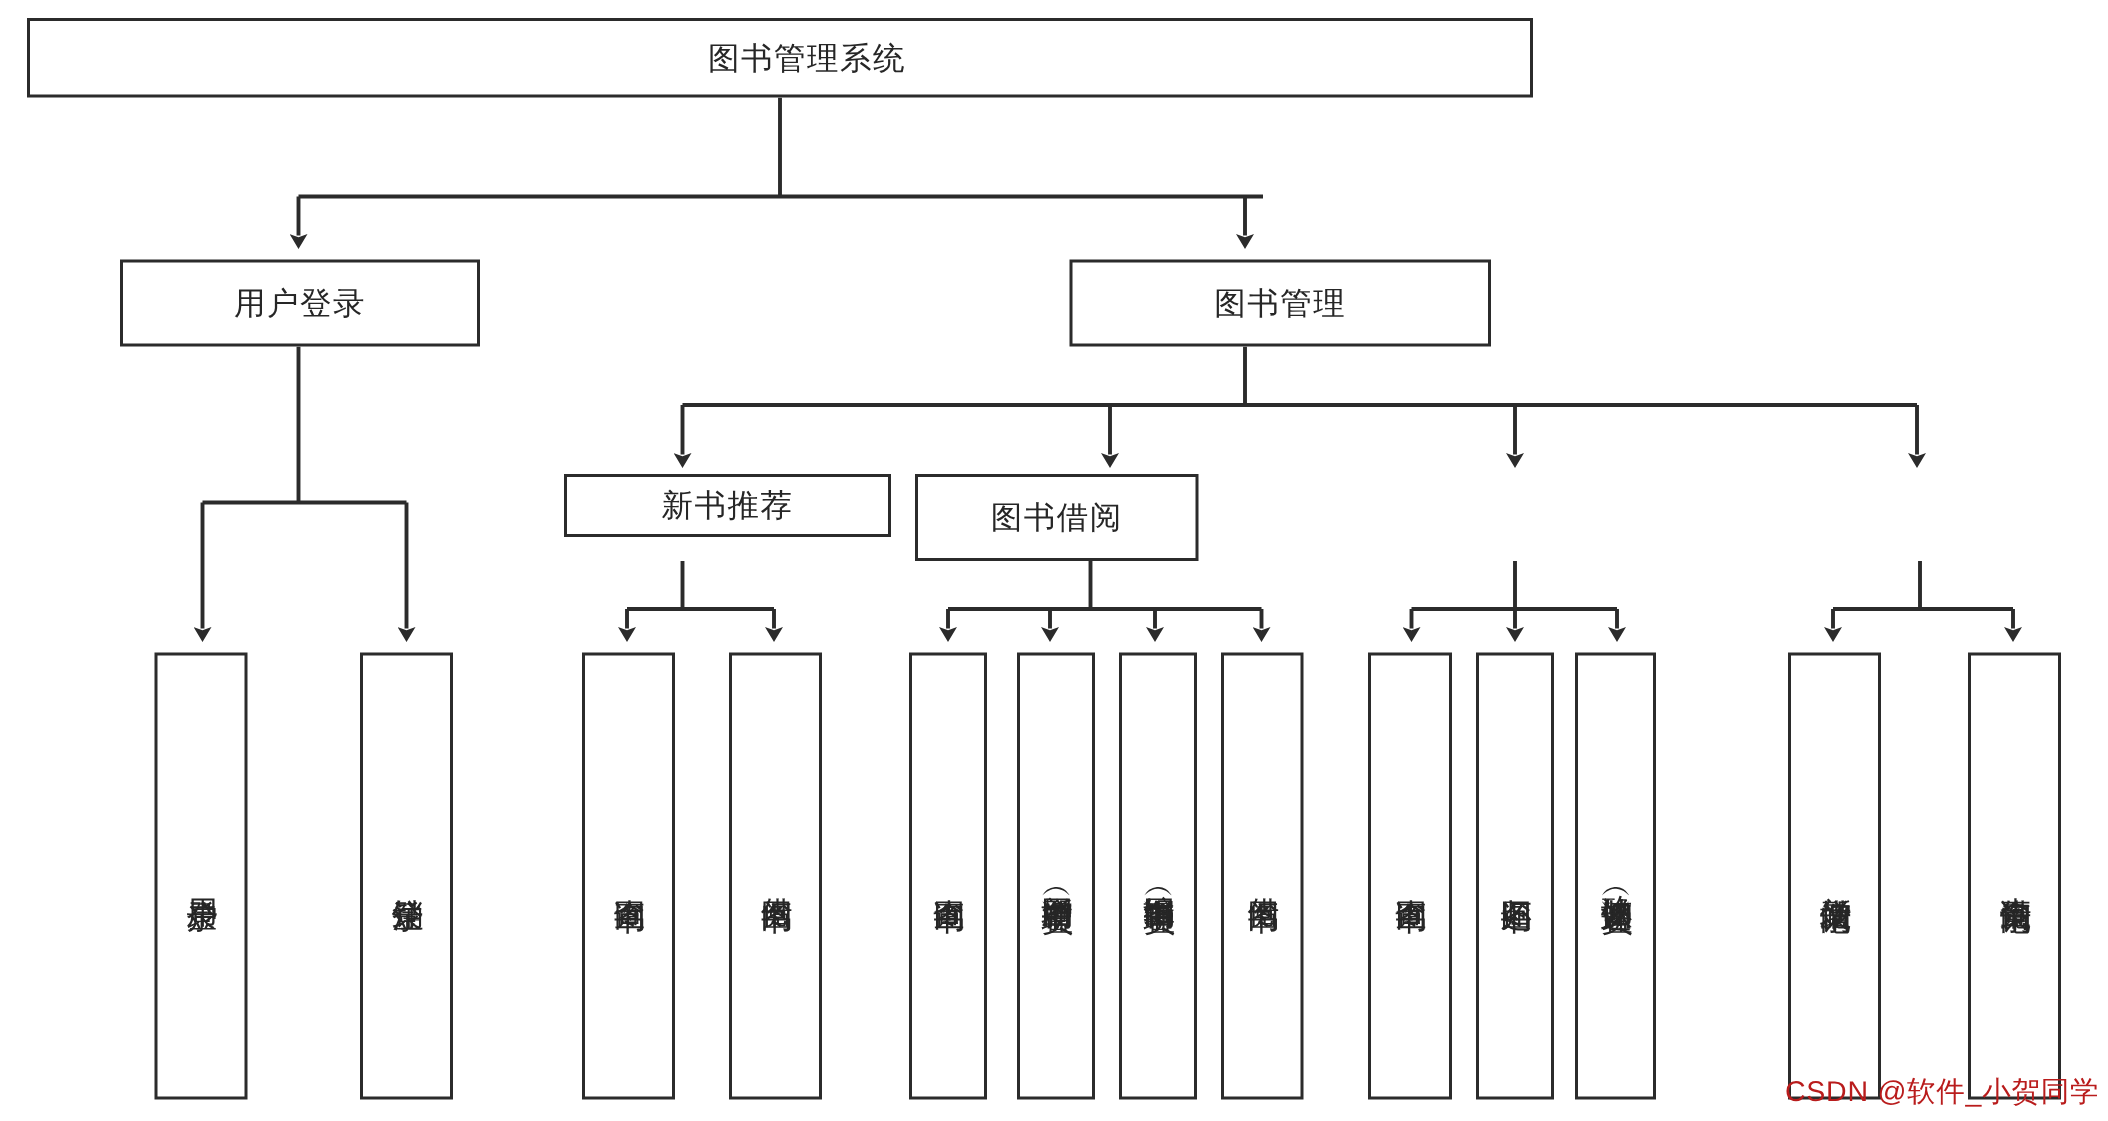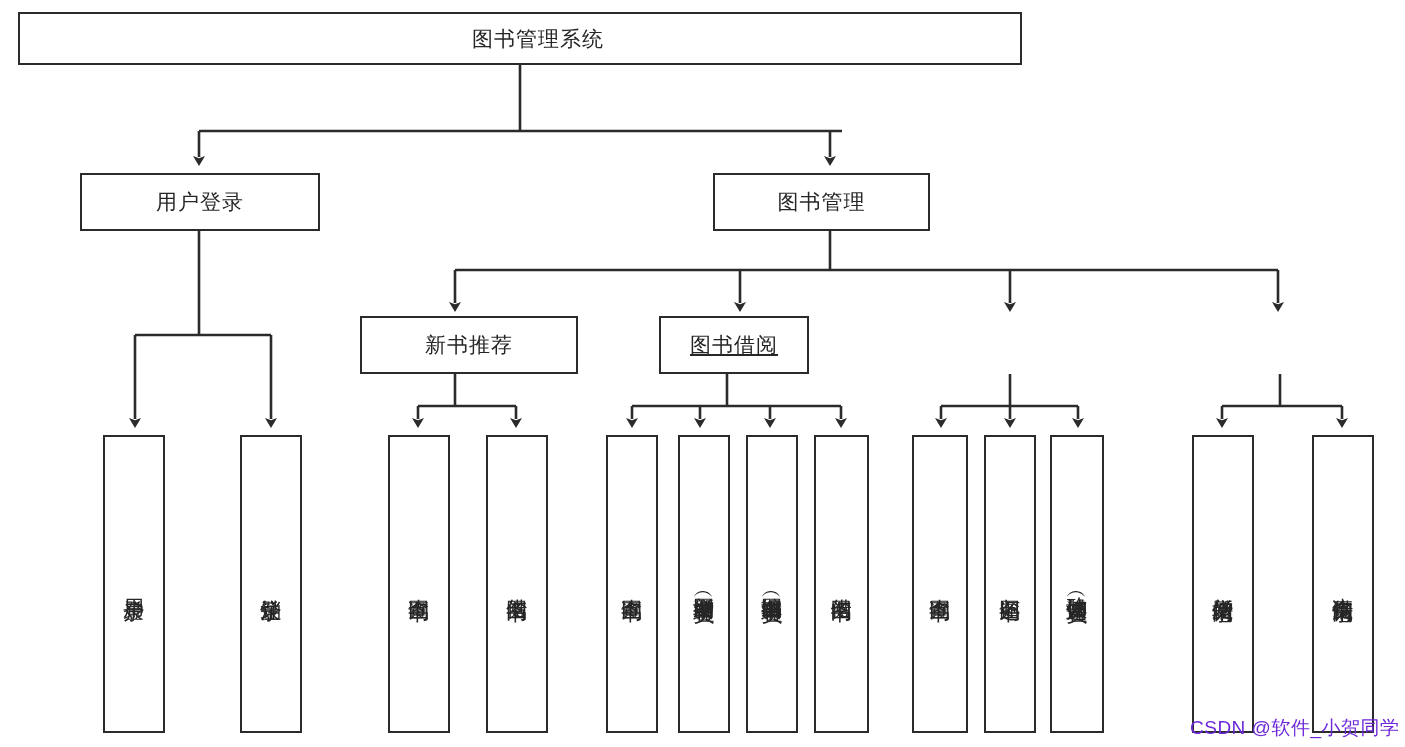"图书管理" div.node { width: 217px -> 281px }
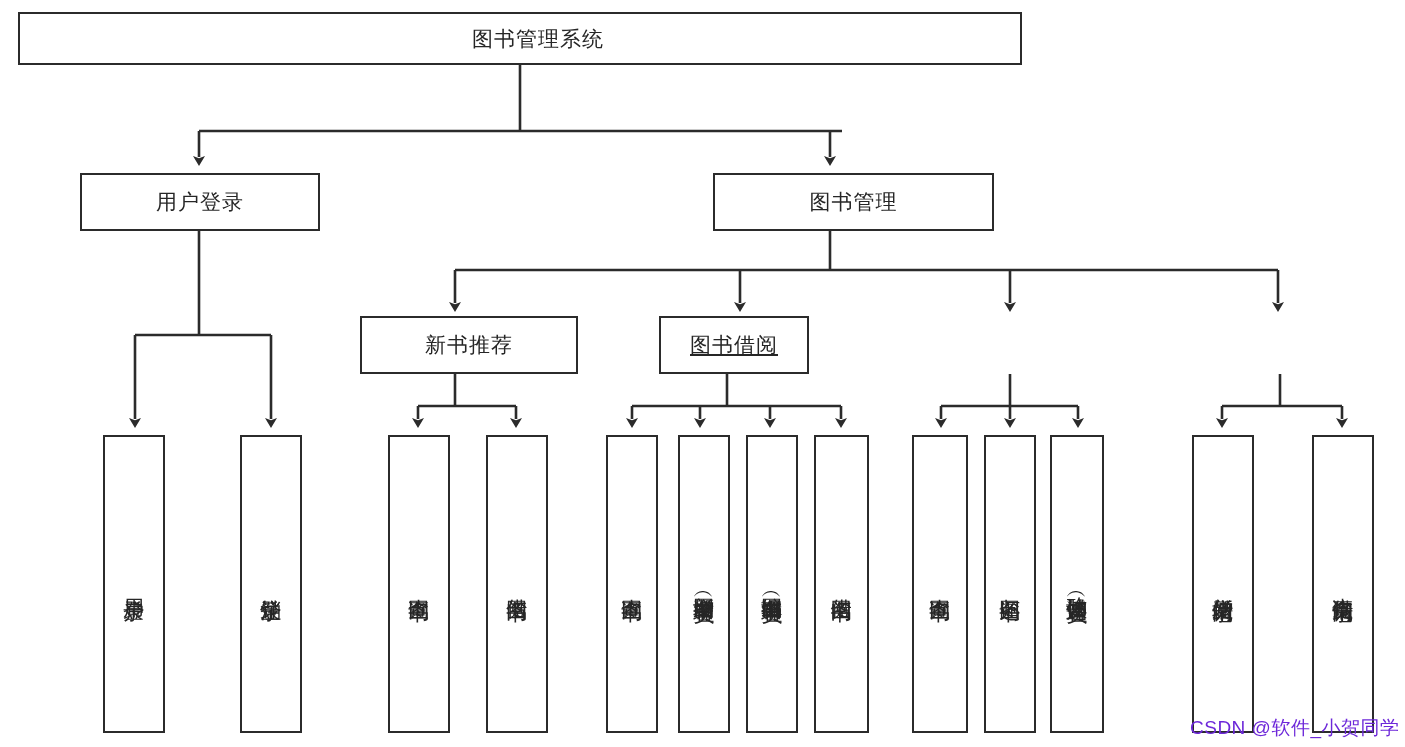"新书推荐" div.node { height: 58px -> 42px; left: 360px -> 376px }
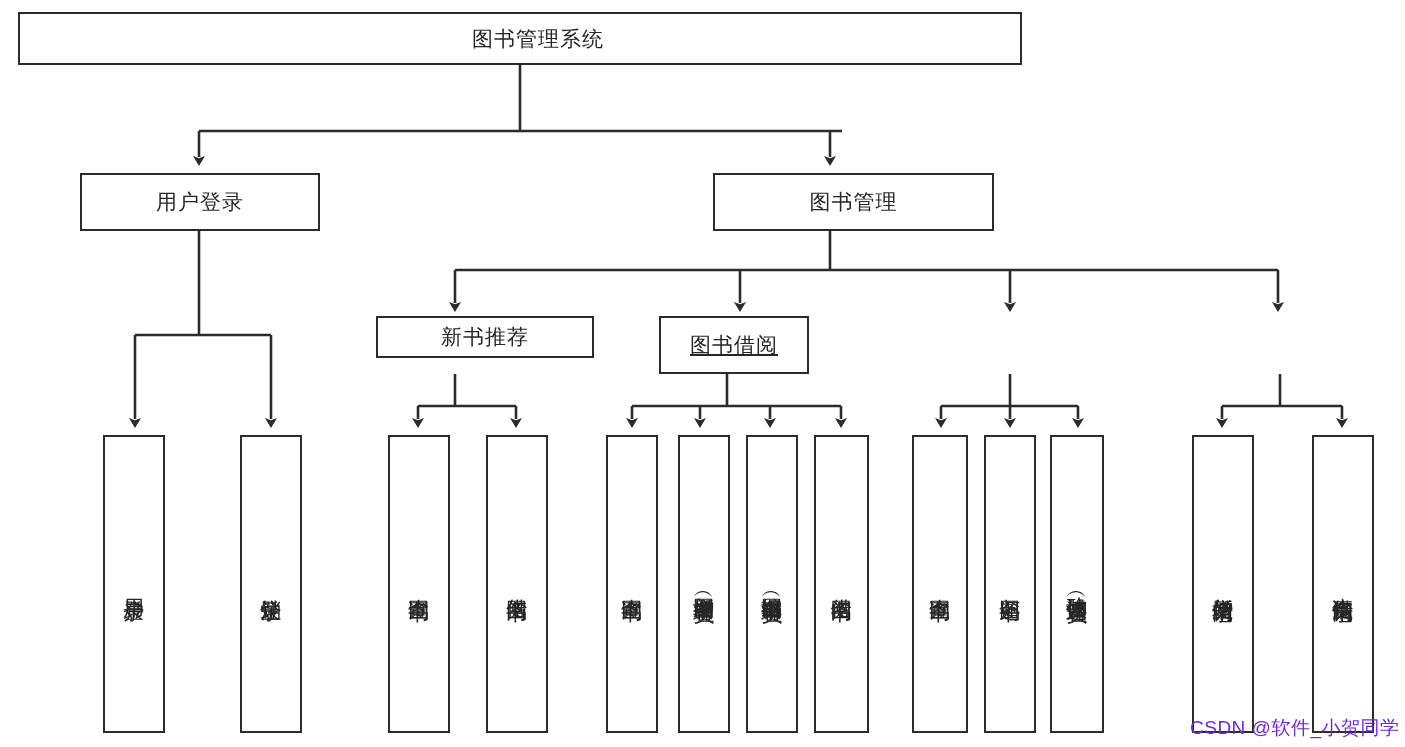"图书借阅" div.node { left: 659px -> 610px; text-decoration: underline -> none; width: 150px -> 189px }
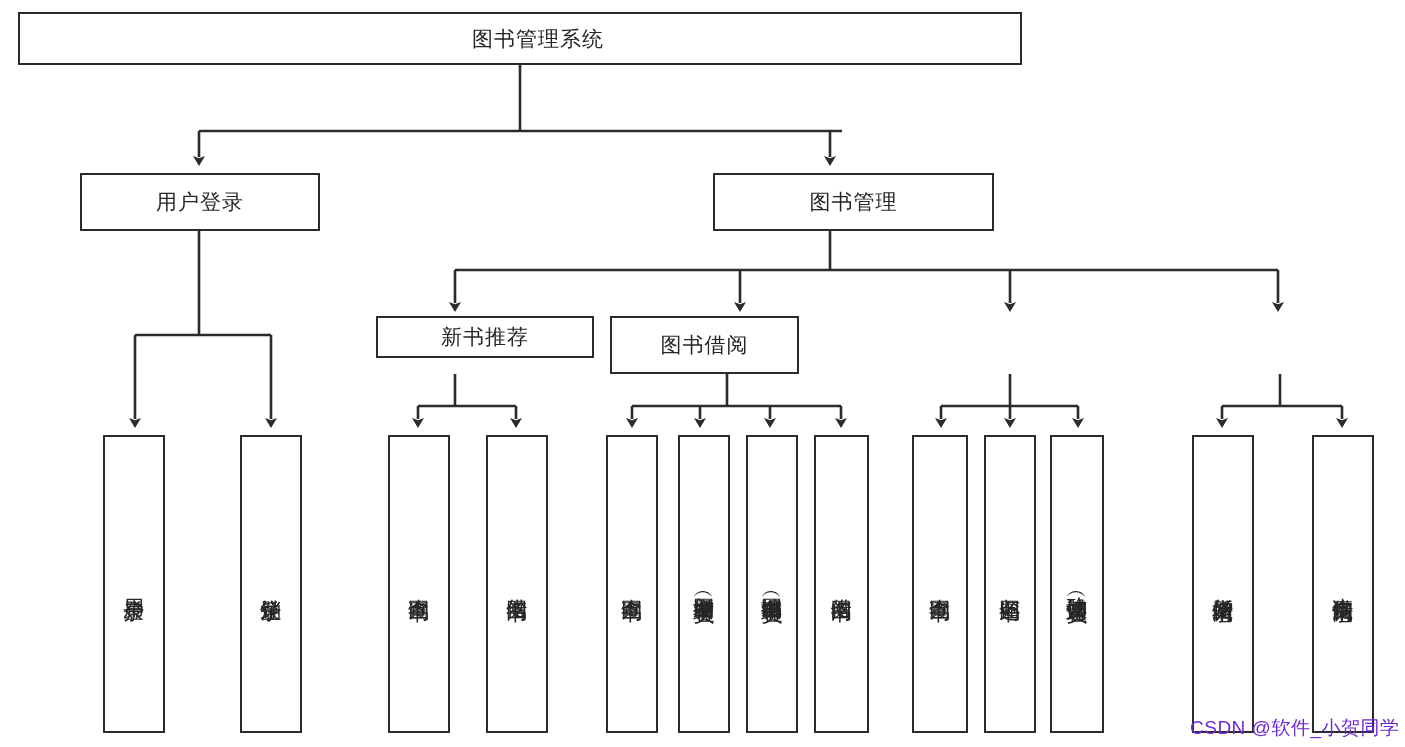"CSDN @软件_小贺同学" .watermark { color: #6d28d9 -> #b91c1c }
